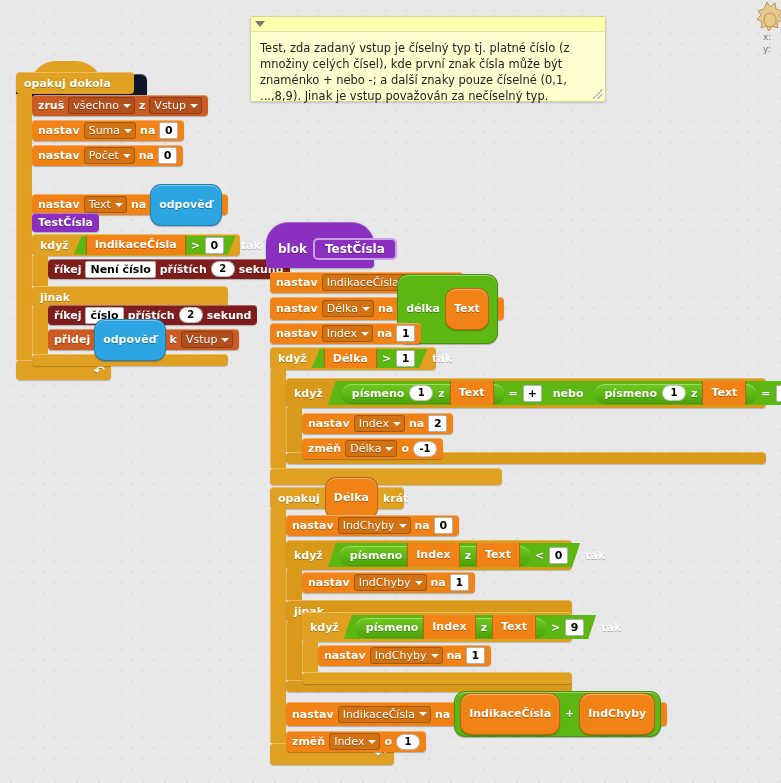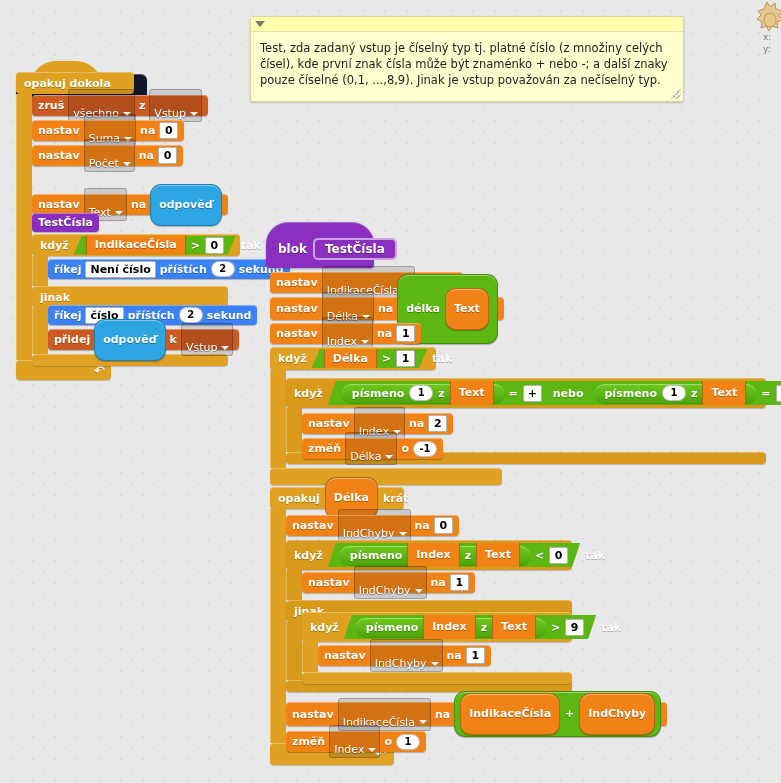"Test, zda zadaný vstup je" div.comment { width: 434px -> 356px }
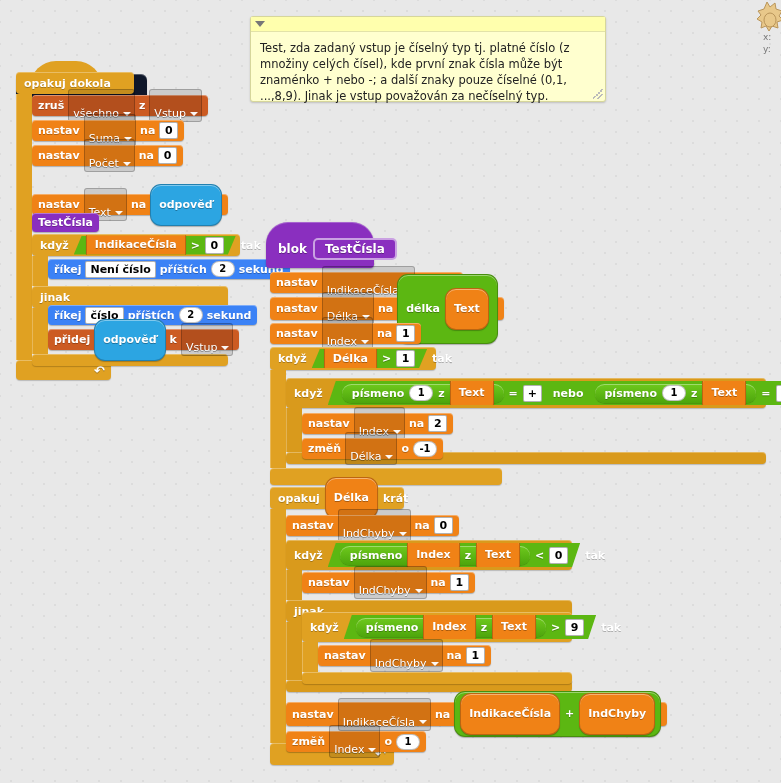"všechno" .ddl { padding: 16px 3px 0 4px -> 0 3px 0 4px }
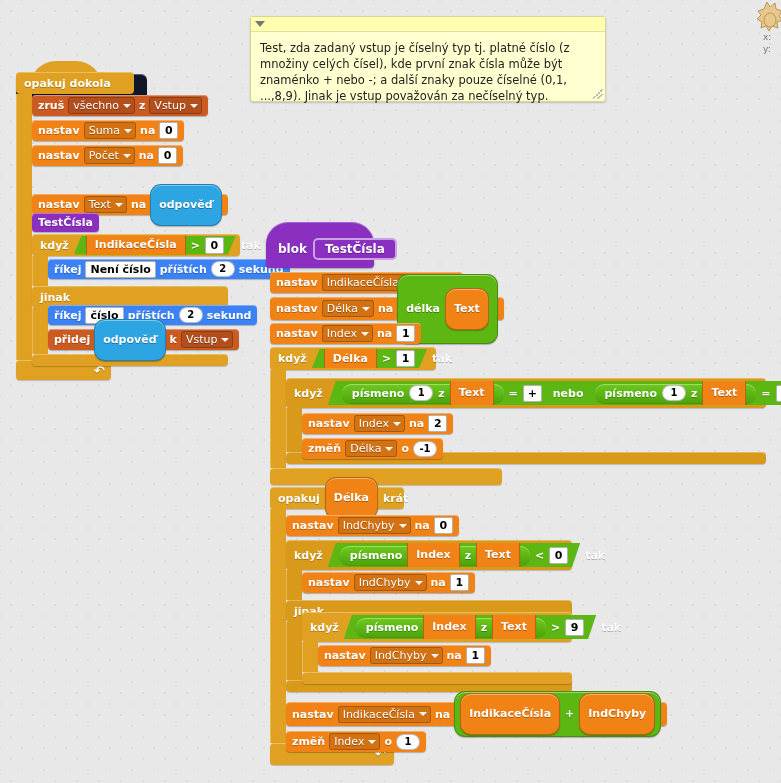"říkej" .c-look { background: #3b82f6 -> #7f1d1d }
